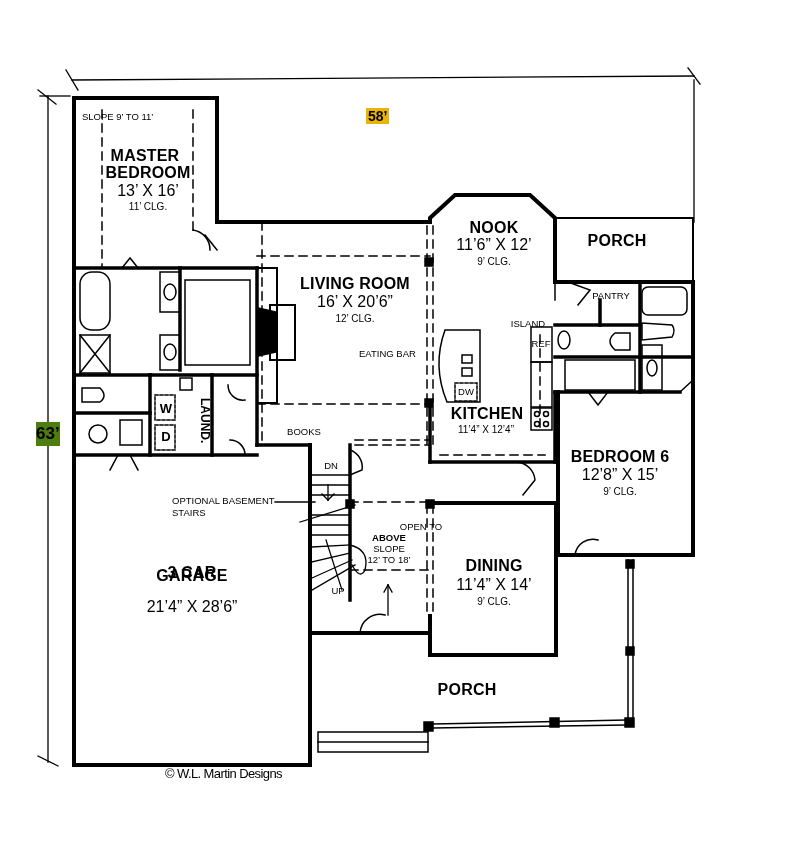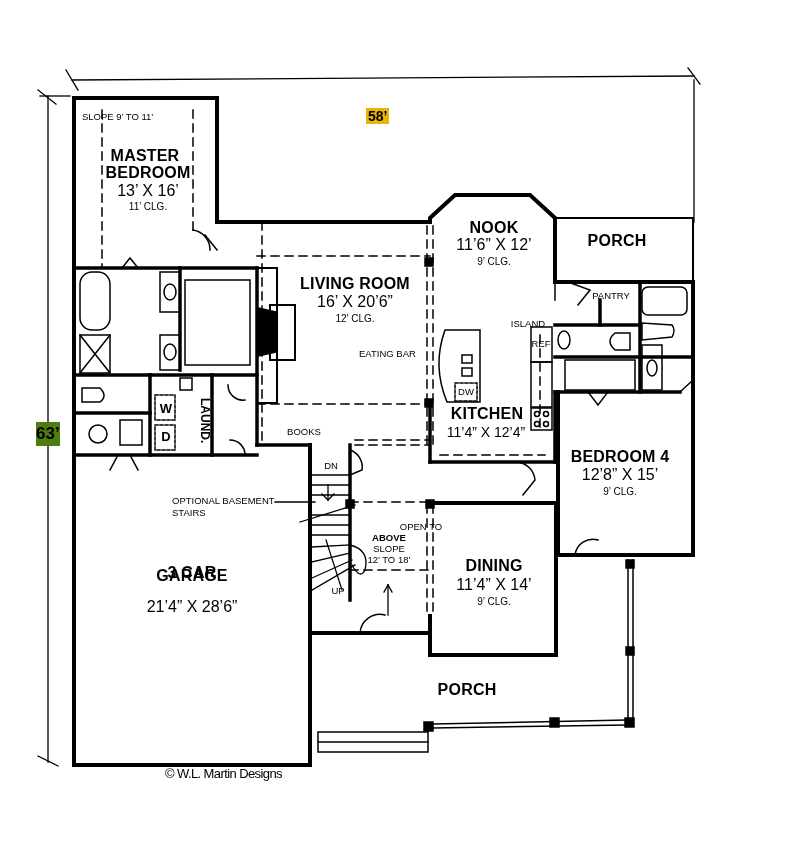"11’4” X 12’4”" div.lbl { font-size: 14px -> 10px }
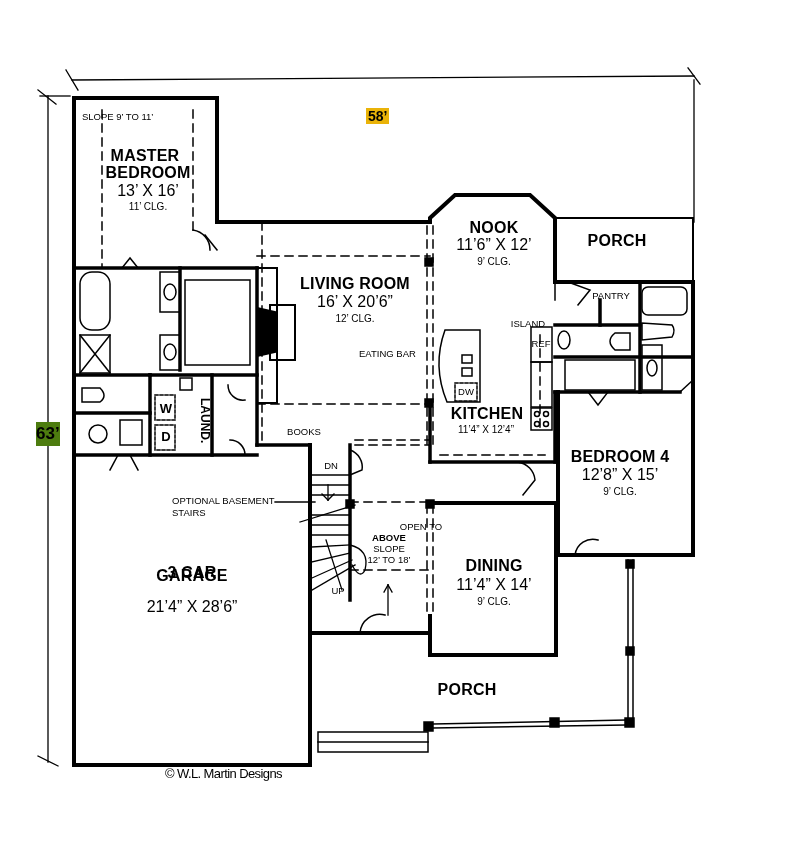"BEDROOM 4" div.lbl { text: 4 -> 6 }
